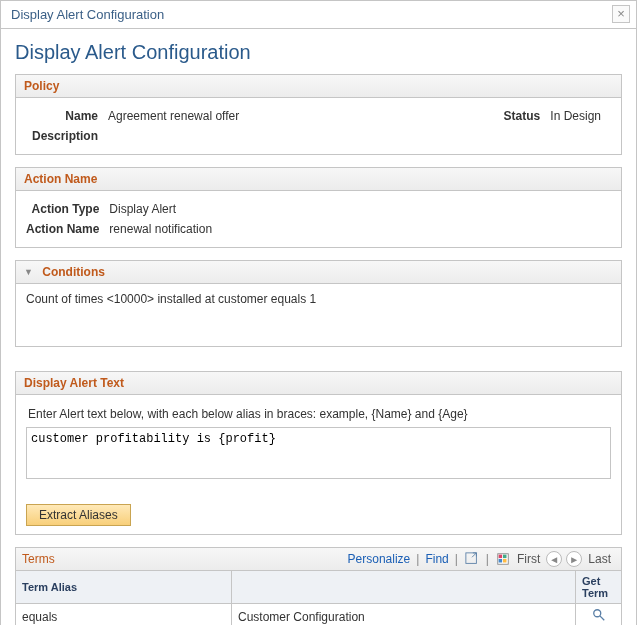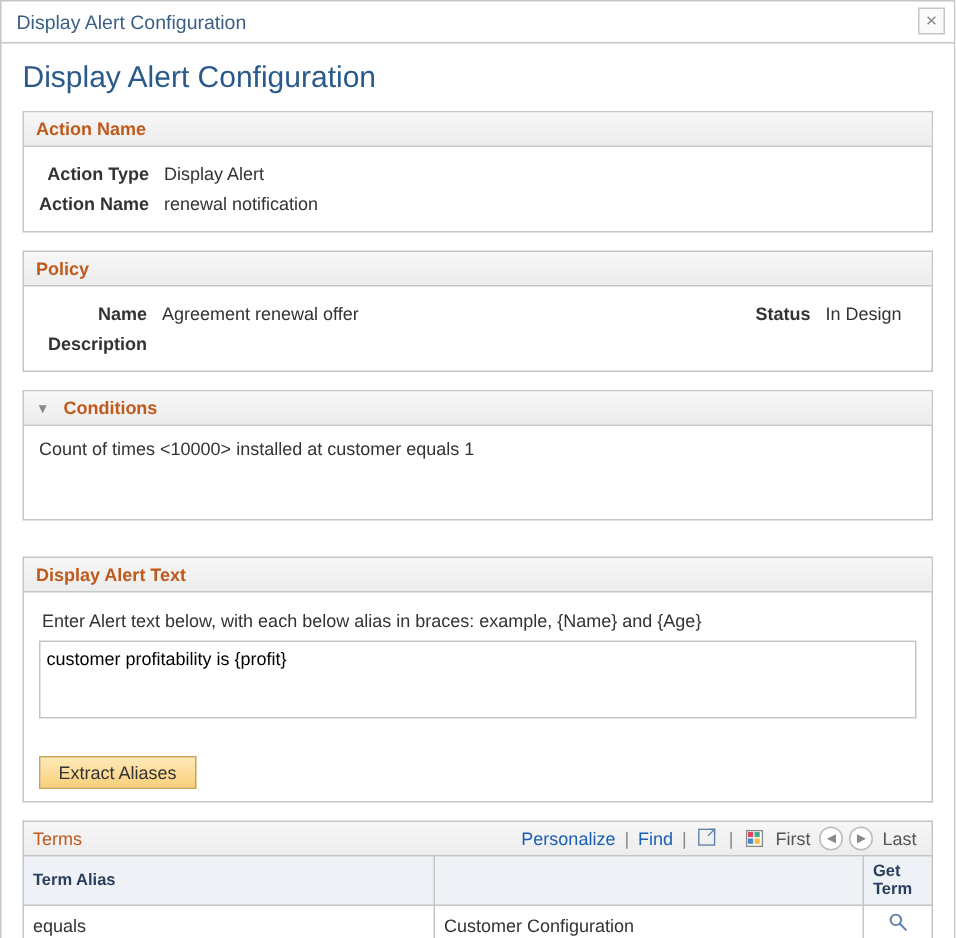"Action Name" div.section { order: before "Policy" -> after "Policy" }
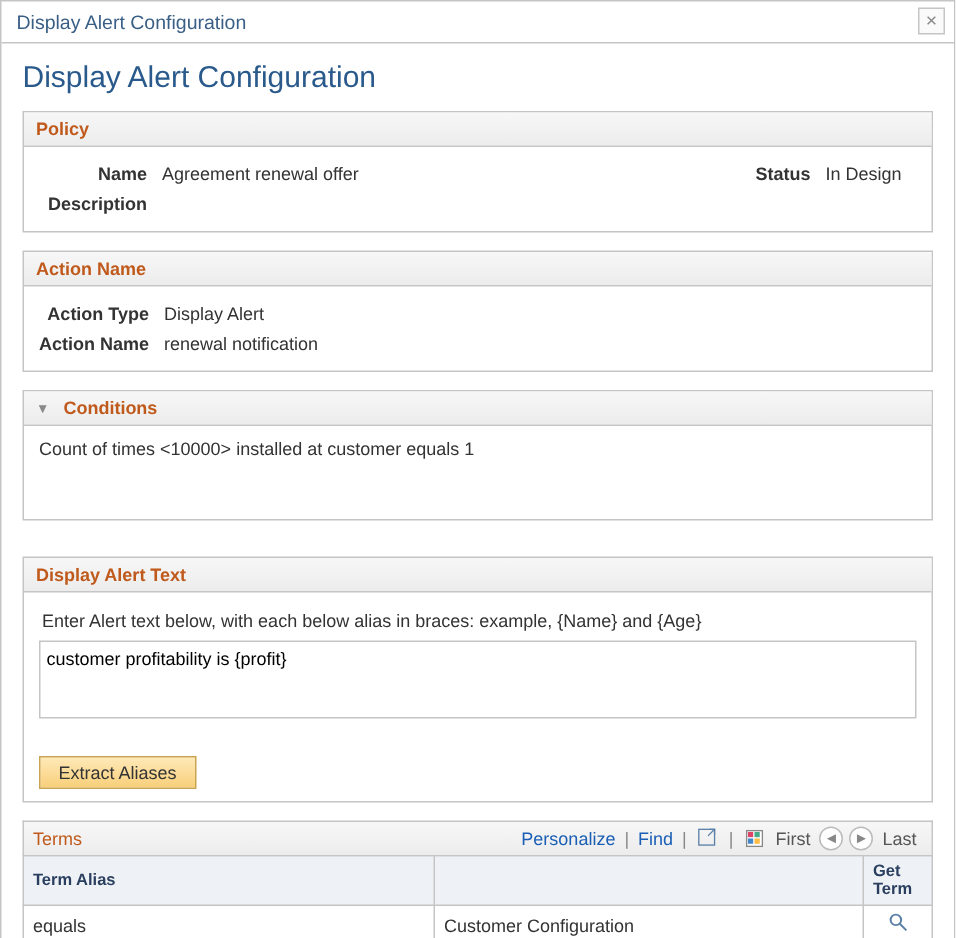"customer profitability is {profit}" textarea.alerttext { font-family: Liberation Sans, sans-serif -> Liberation Mono, monospace }
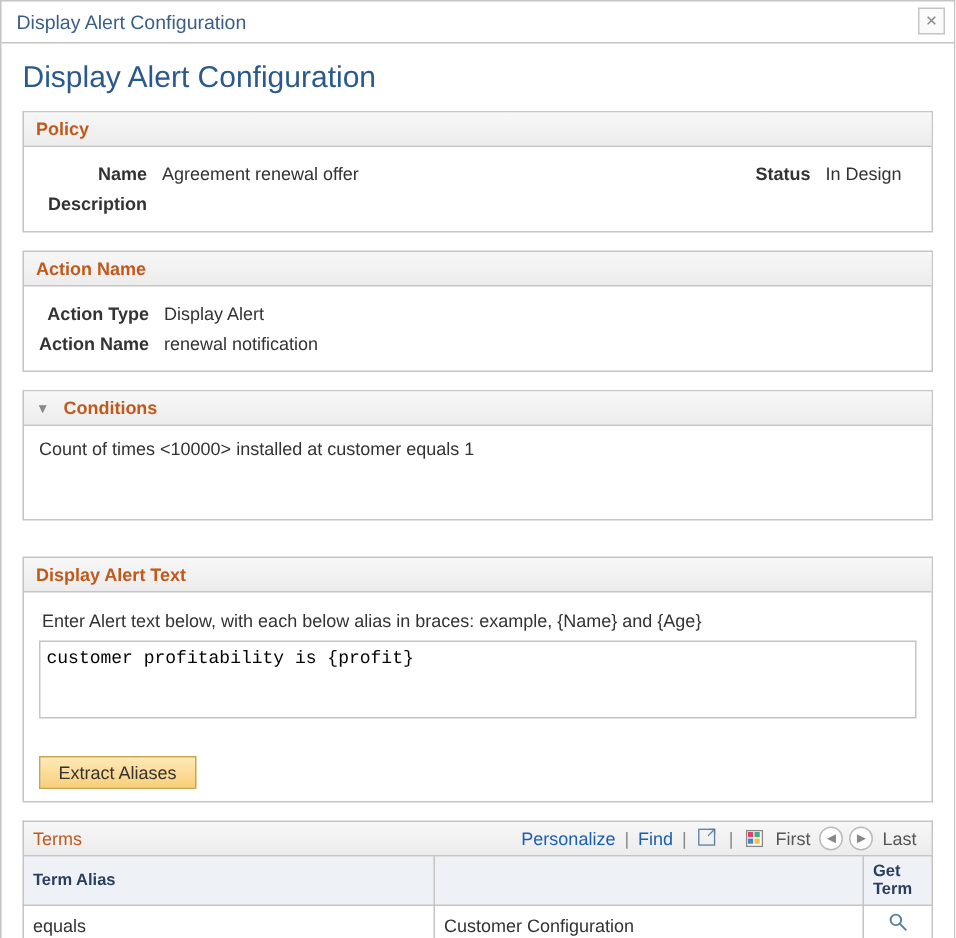"Term Alias" th { width: 274px -> 216px }
